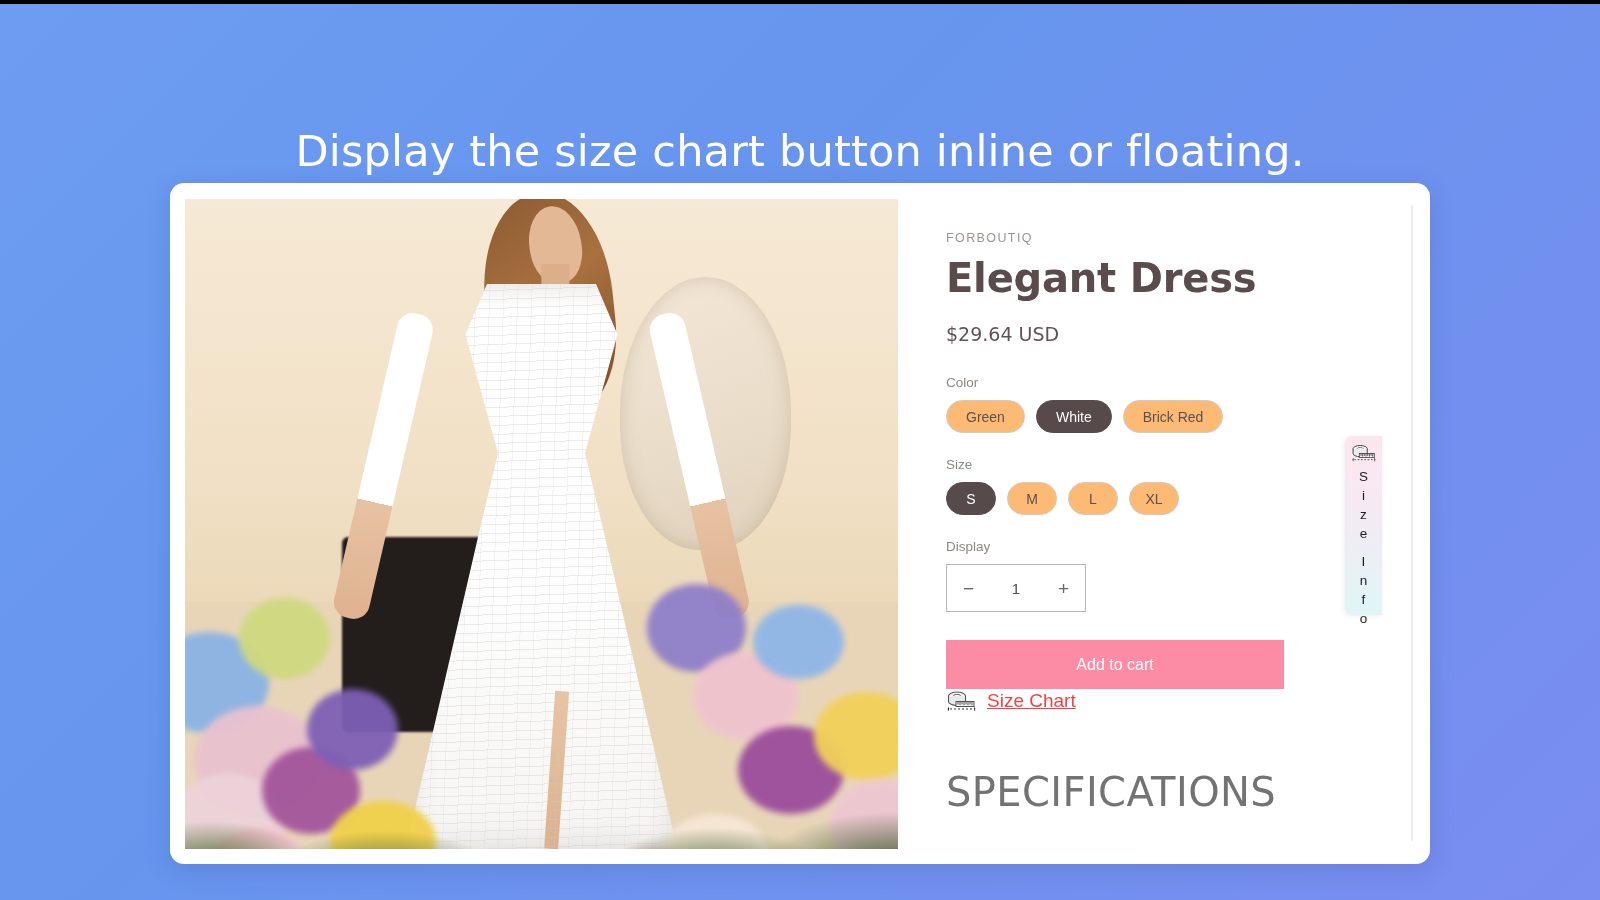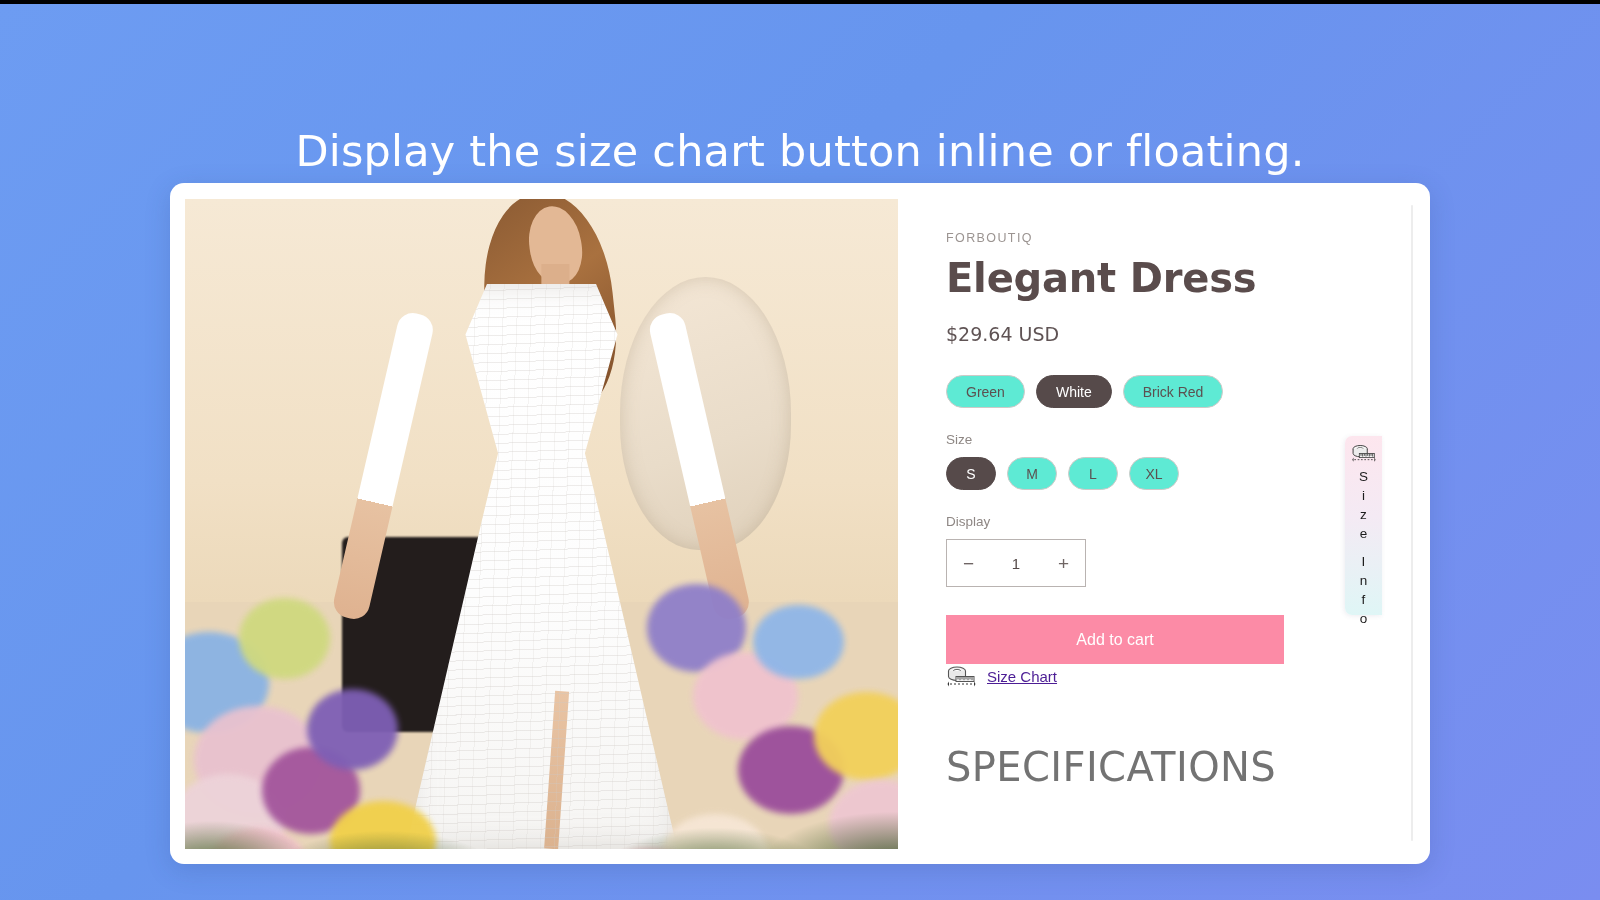"Color" div.opt-label { html: none -> <div>Color</div> }
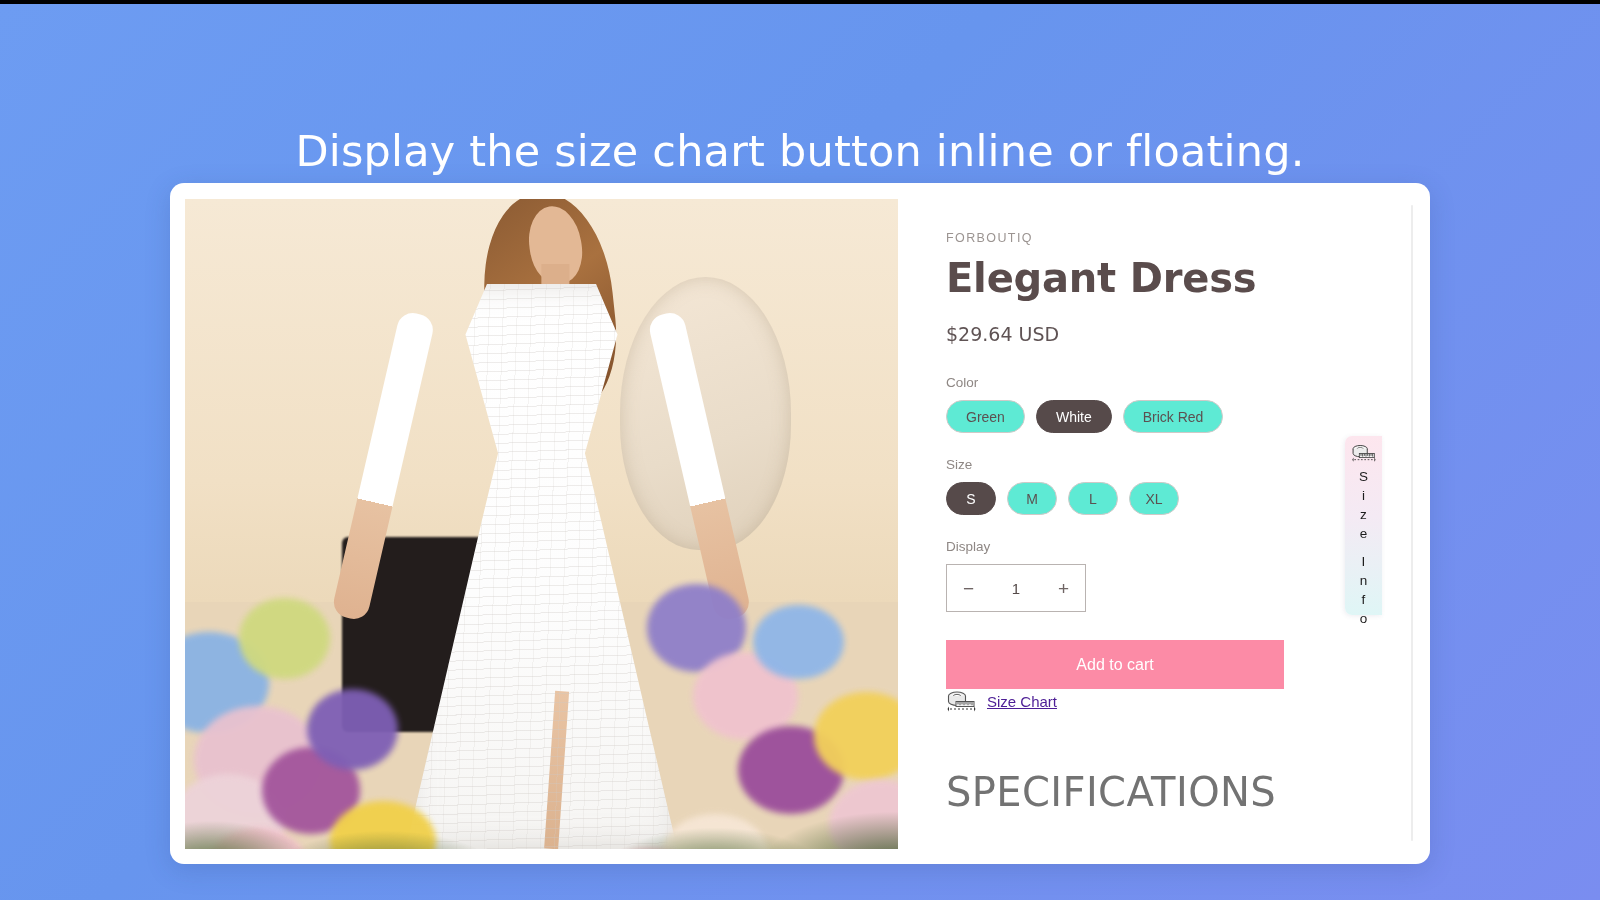"Green" .pill { background: #5eead4 -> #fdba74 }
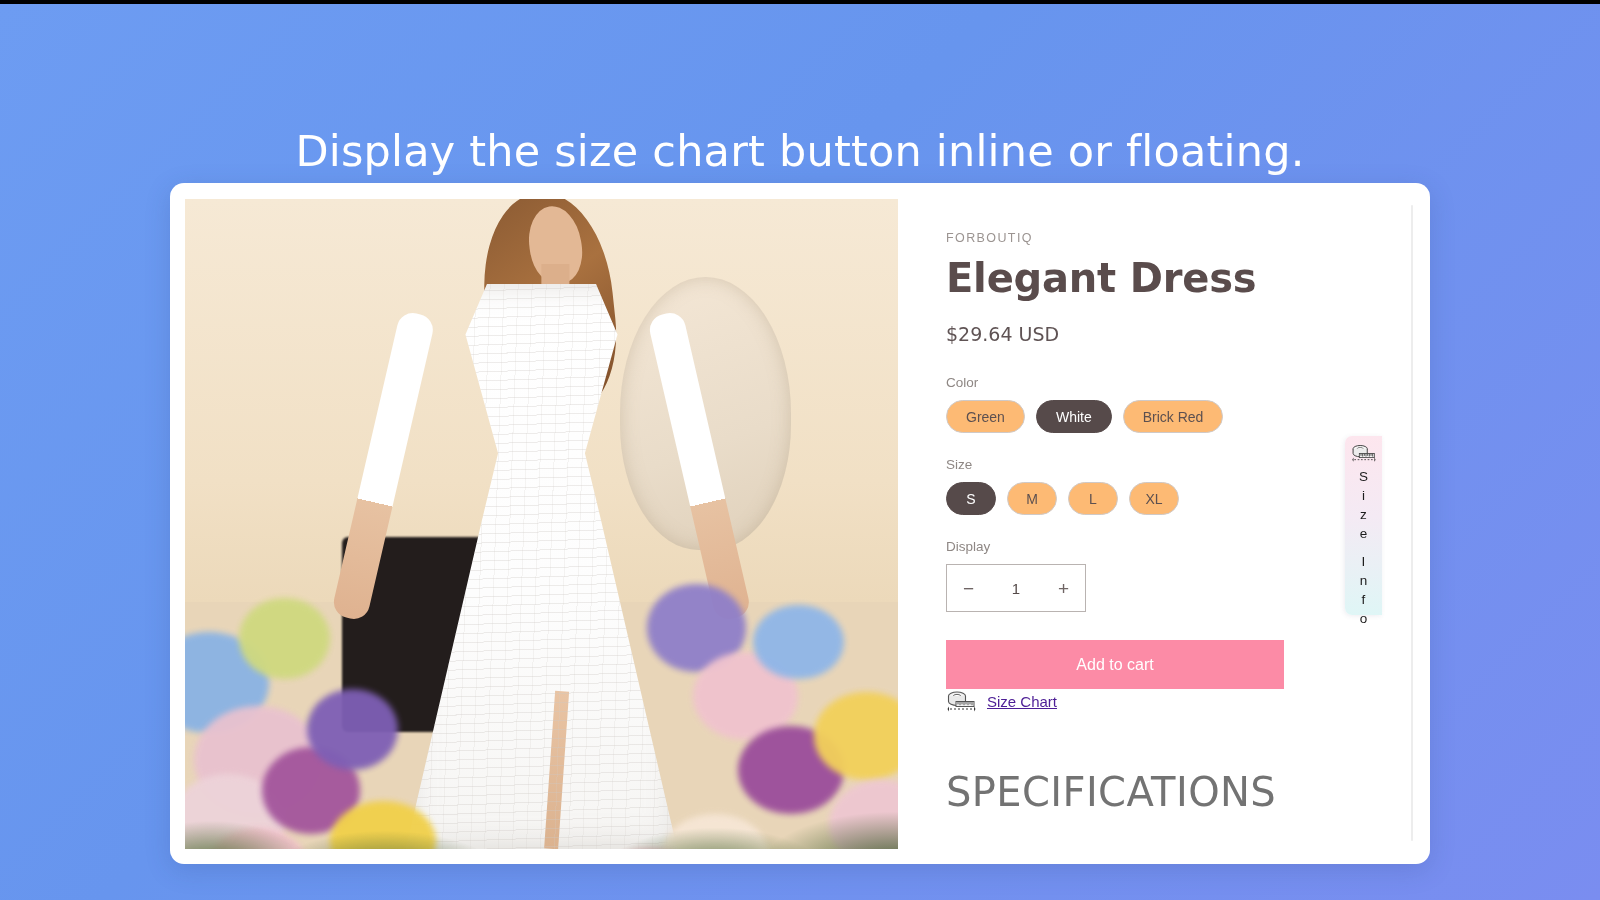"Size Chart" .size-chart-link { color: #4c1d95 -> #ef4444; font-size: 15px -> 19px }
